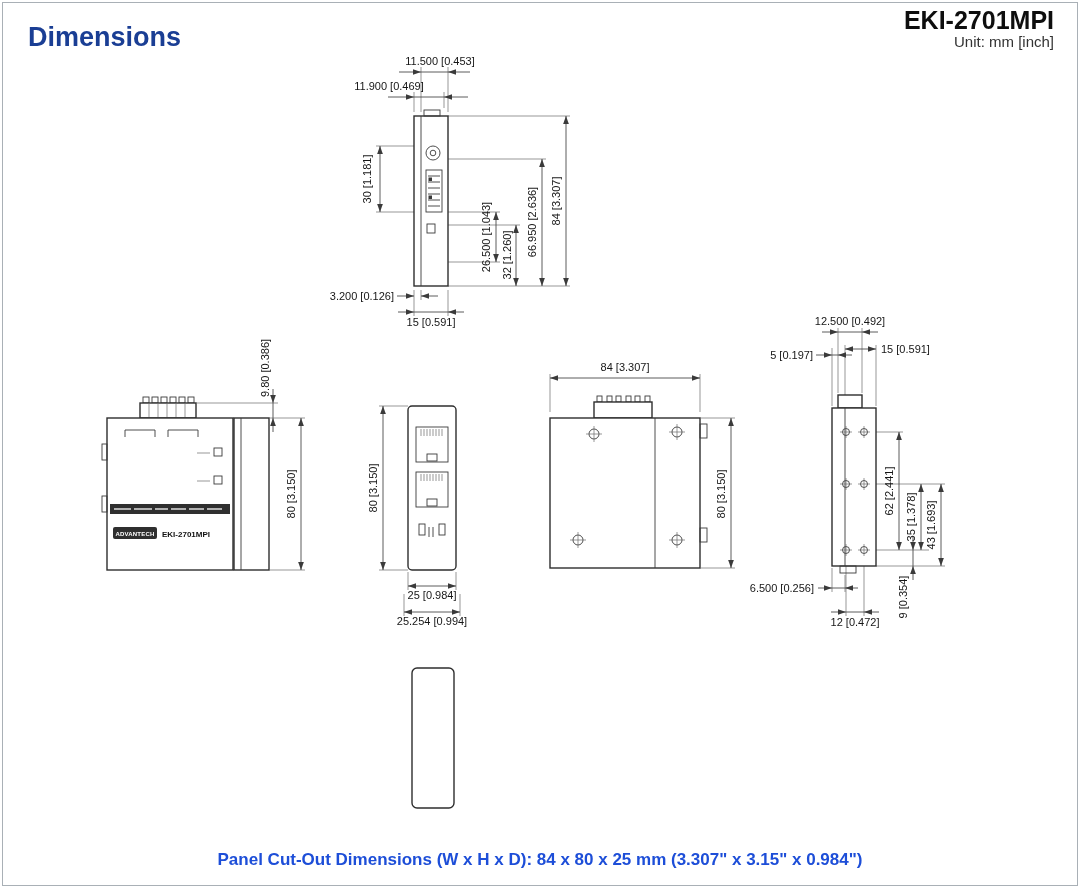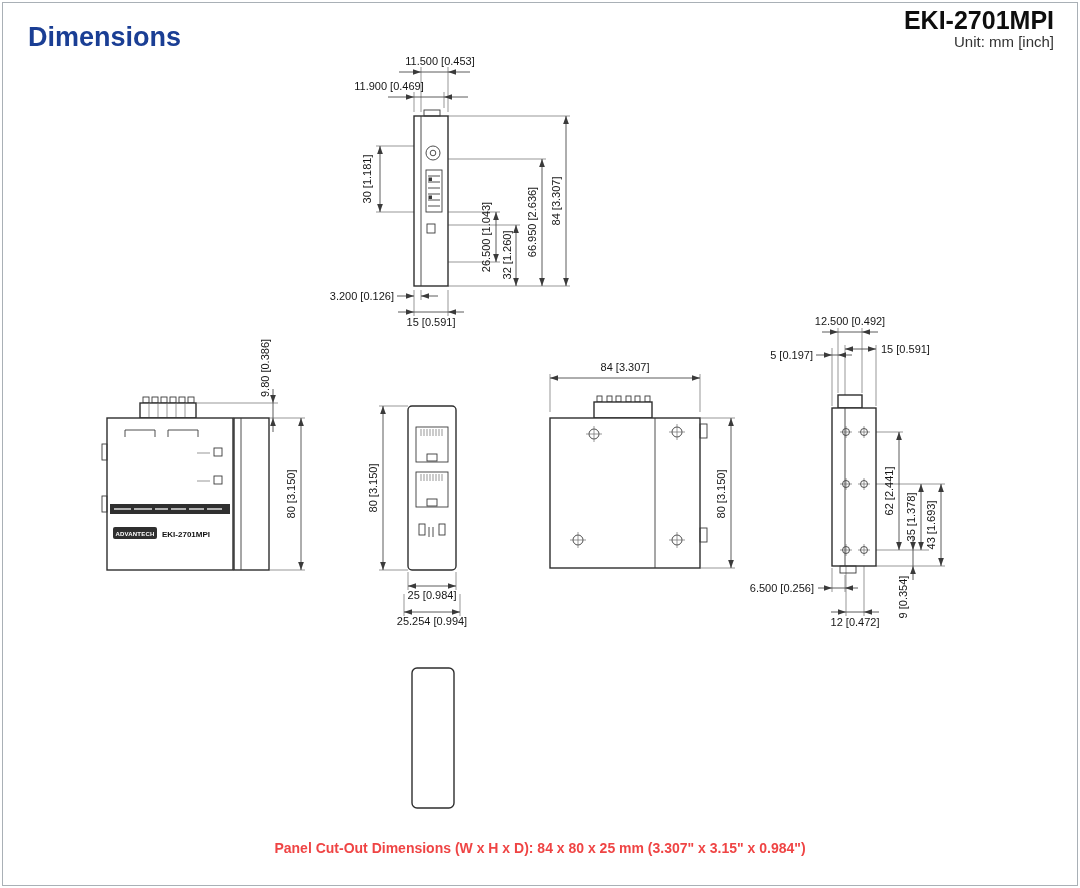"Panel Cut-Out Dimensions (W x" .footer-note { bottom: 32px -> 18px; color: #ef4444 -> #1d4ed8; font-size: 14px -> 17px }
